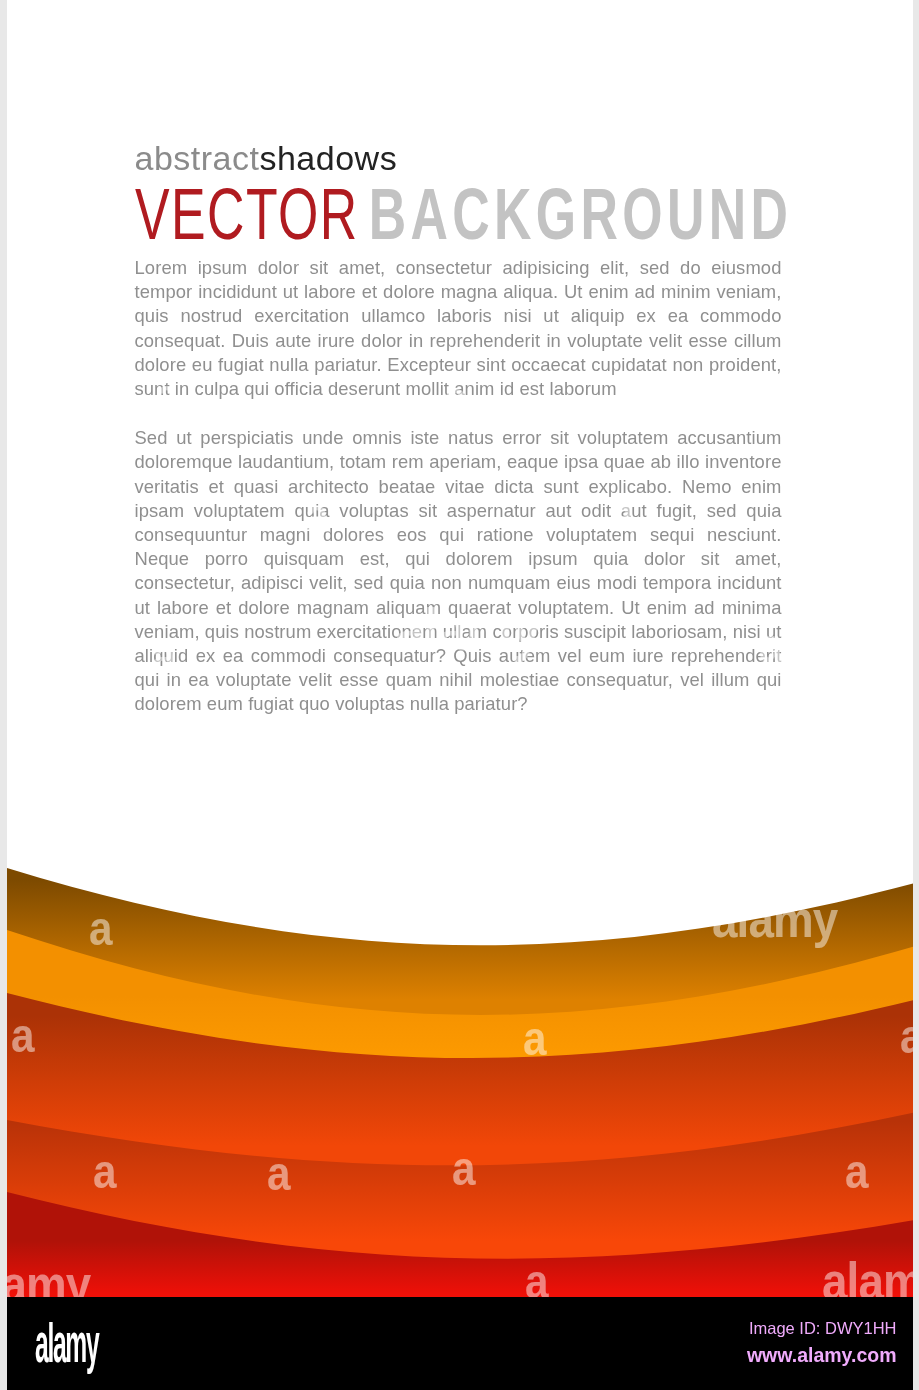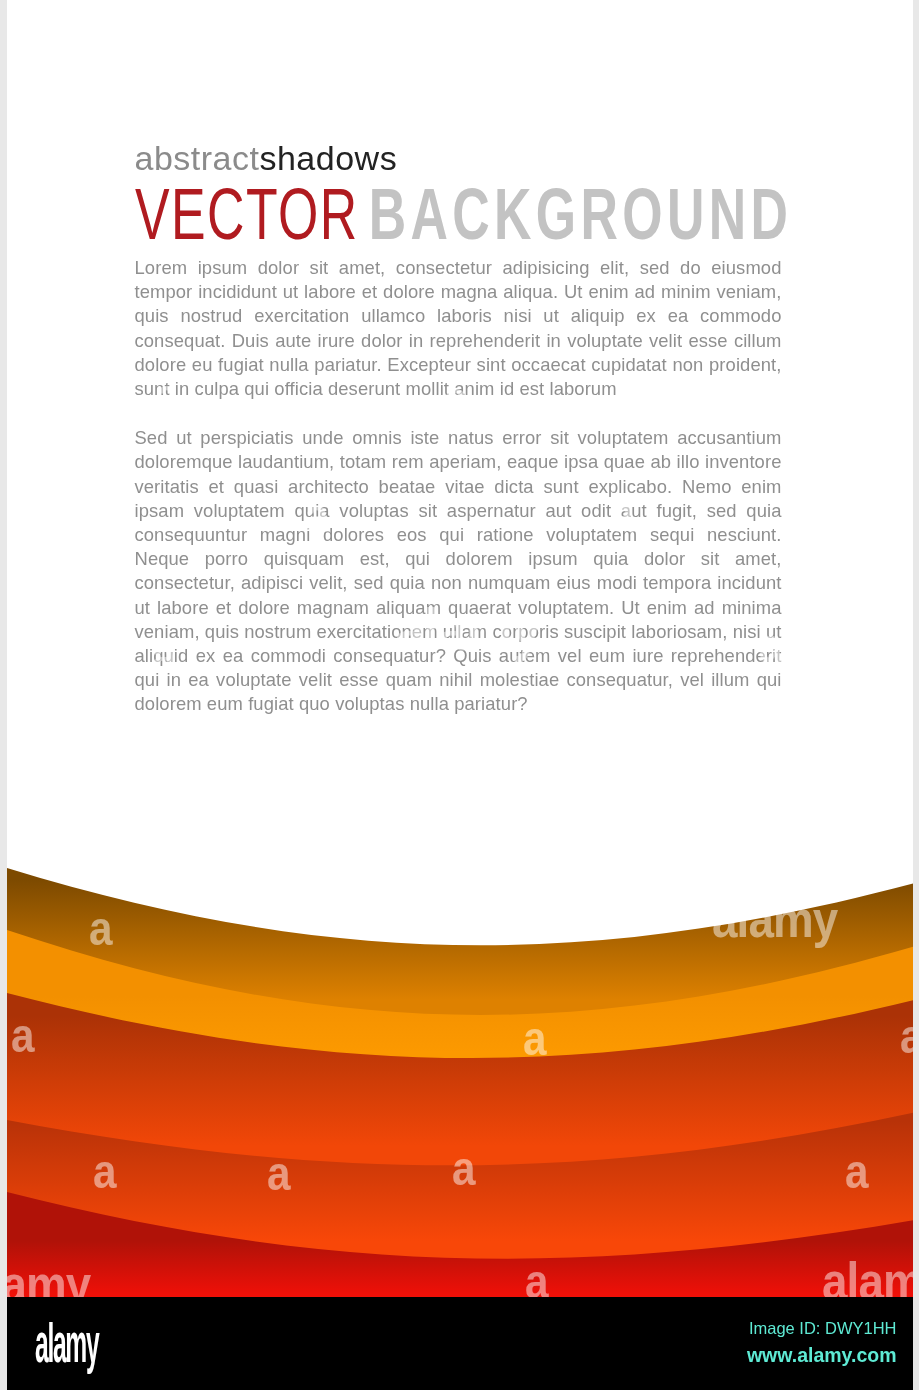"Image ID: DWY1HH" .footer-right { color: #5eead4 -> #f0abfc }
